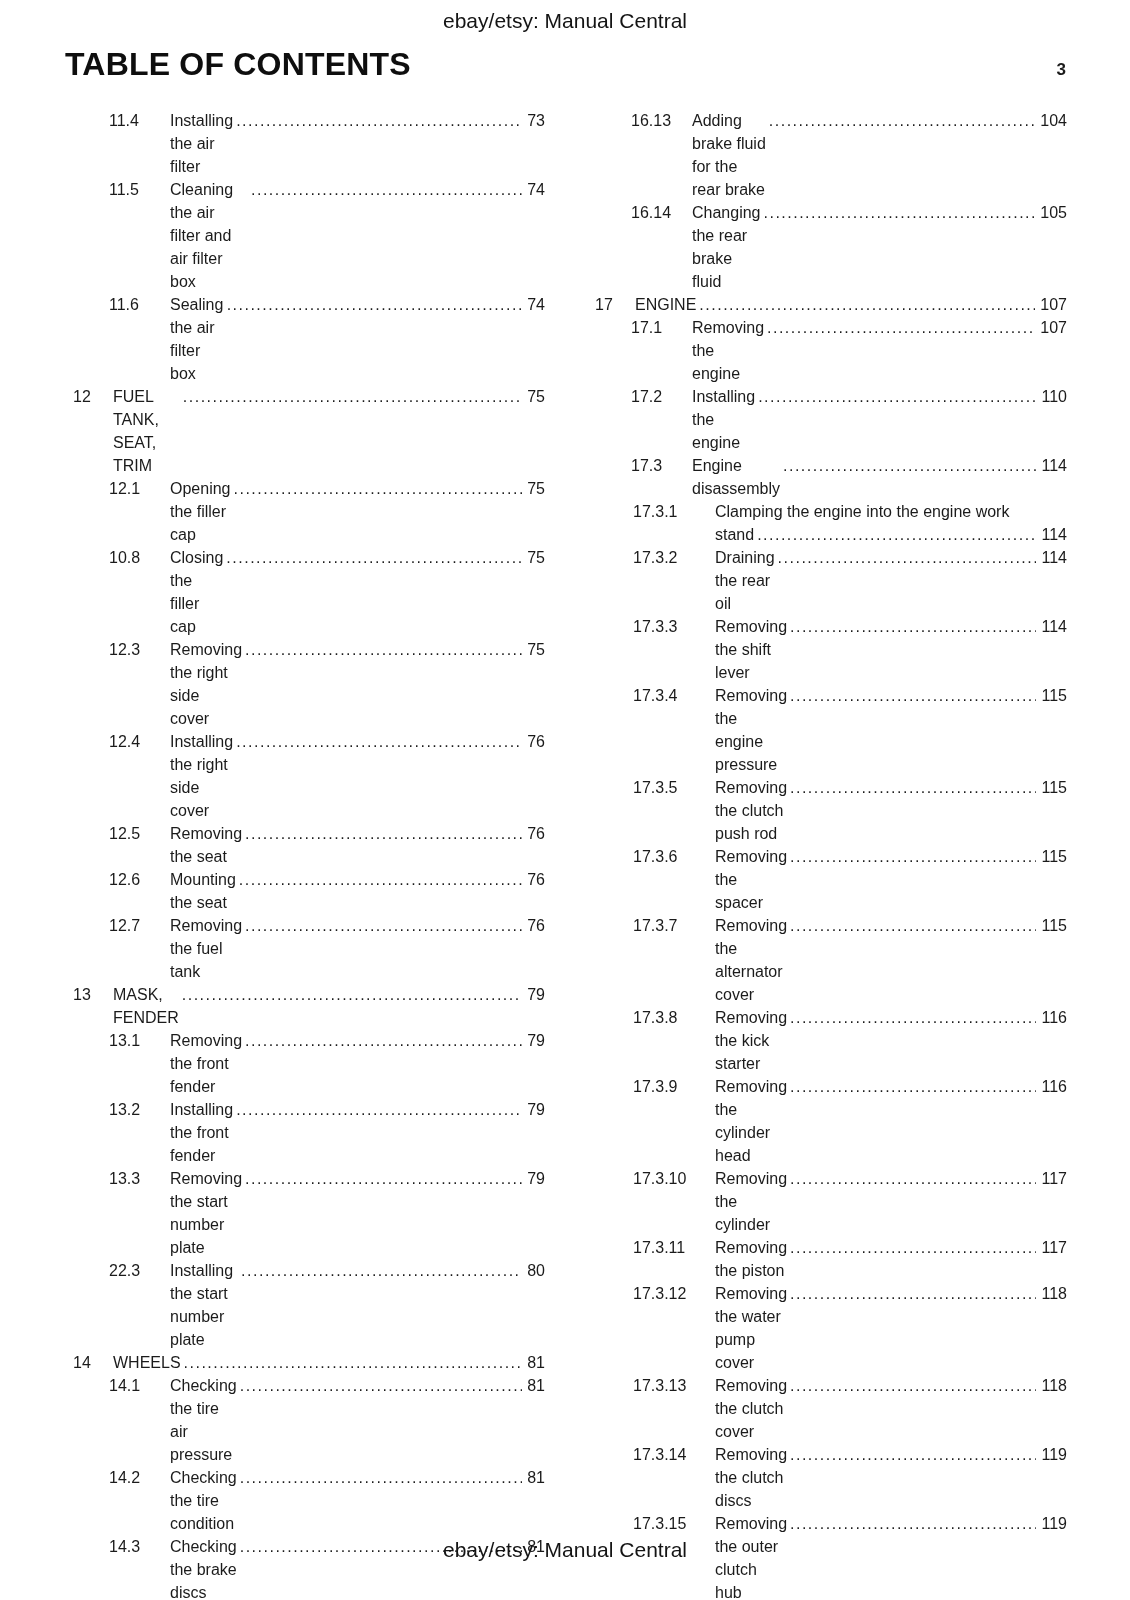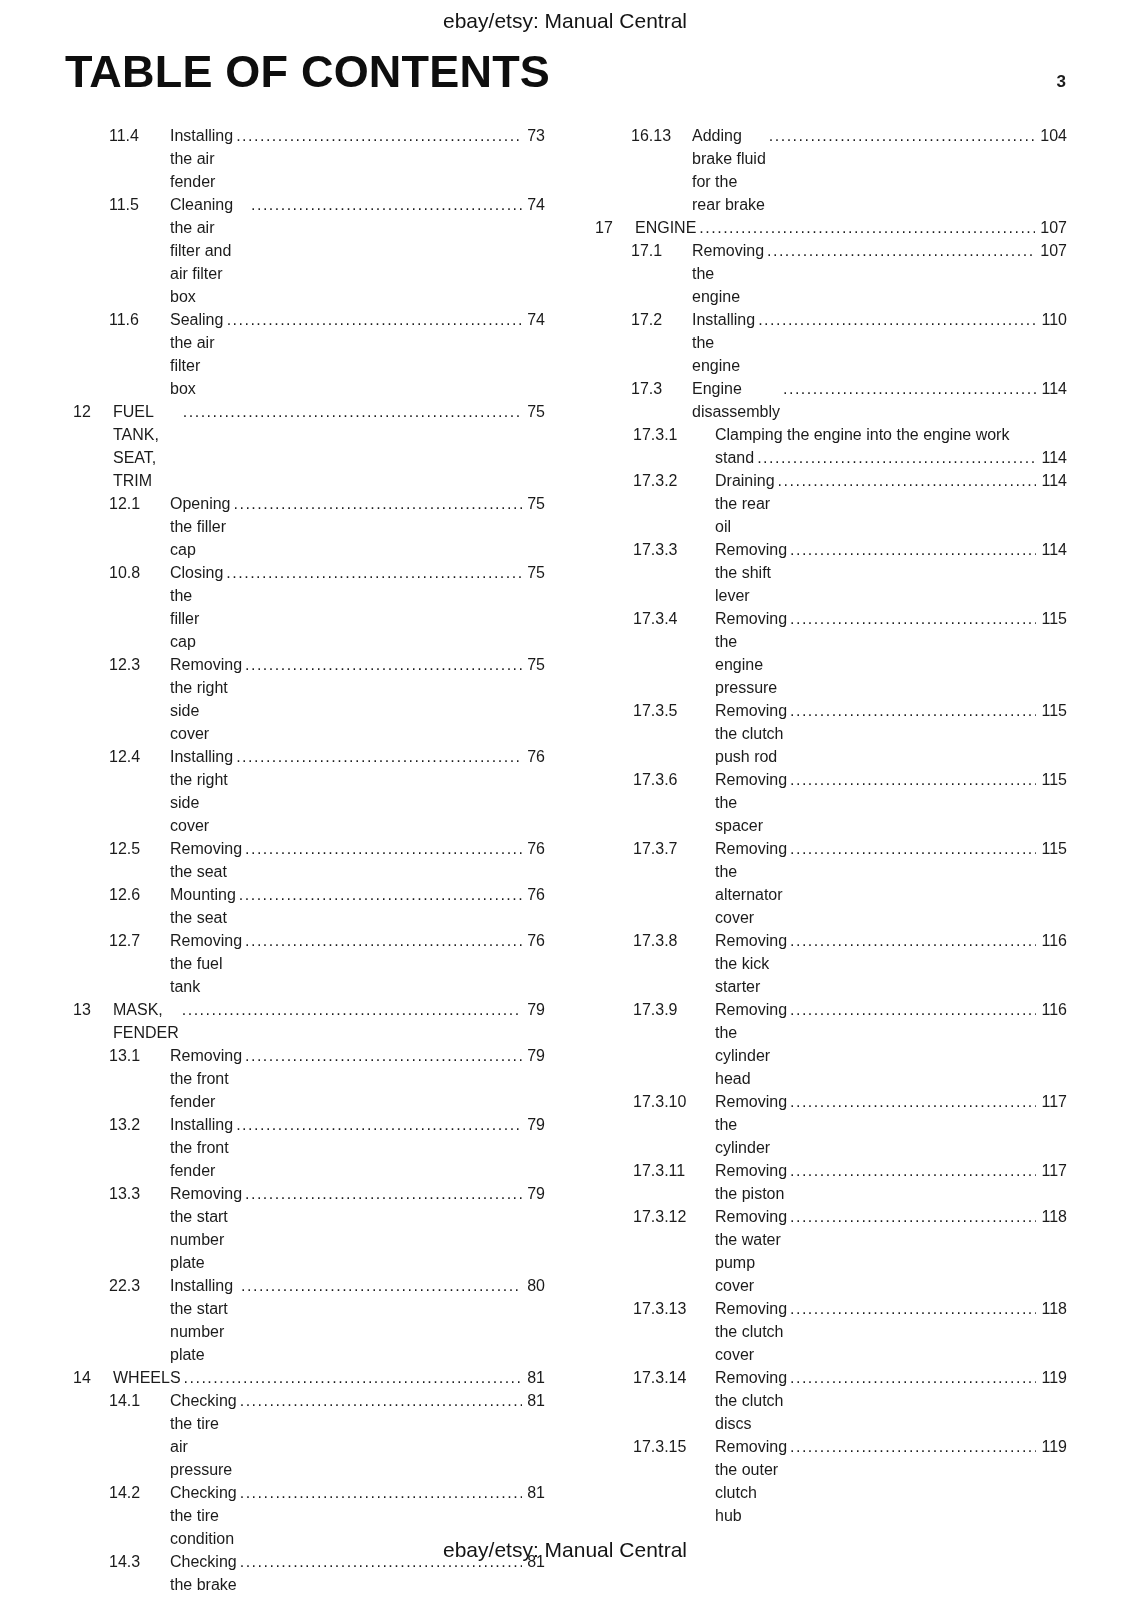"TABLE OF CONTENTS" .doc-title { font-size: 45px -> 32px }
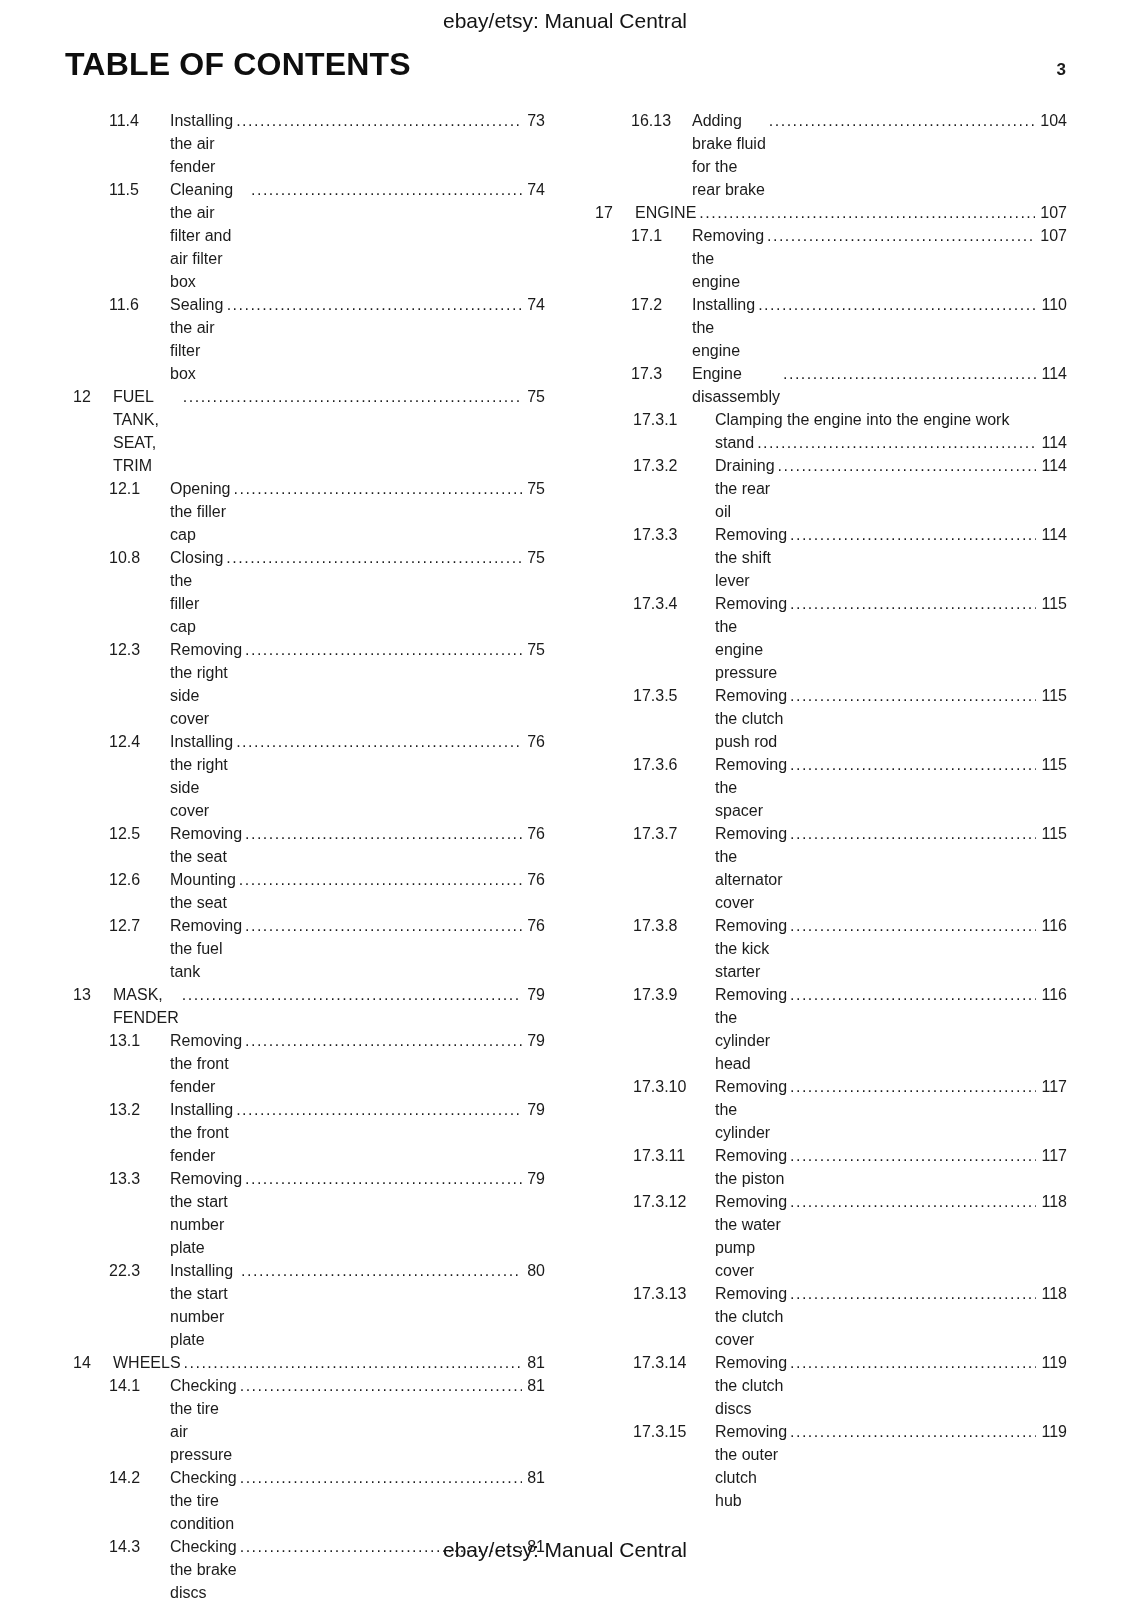"Installing the air fender" span.tail { text: fender -> filter }
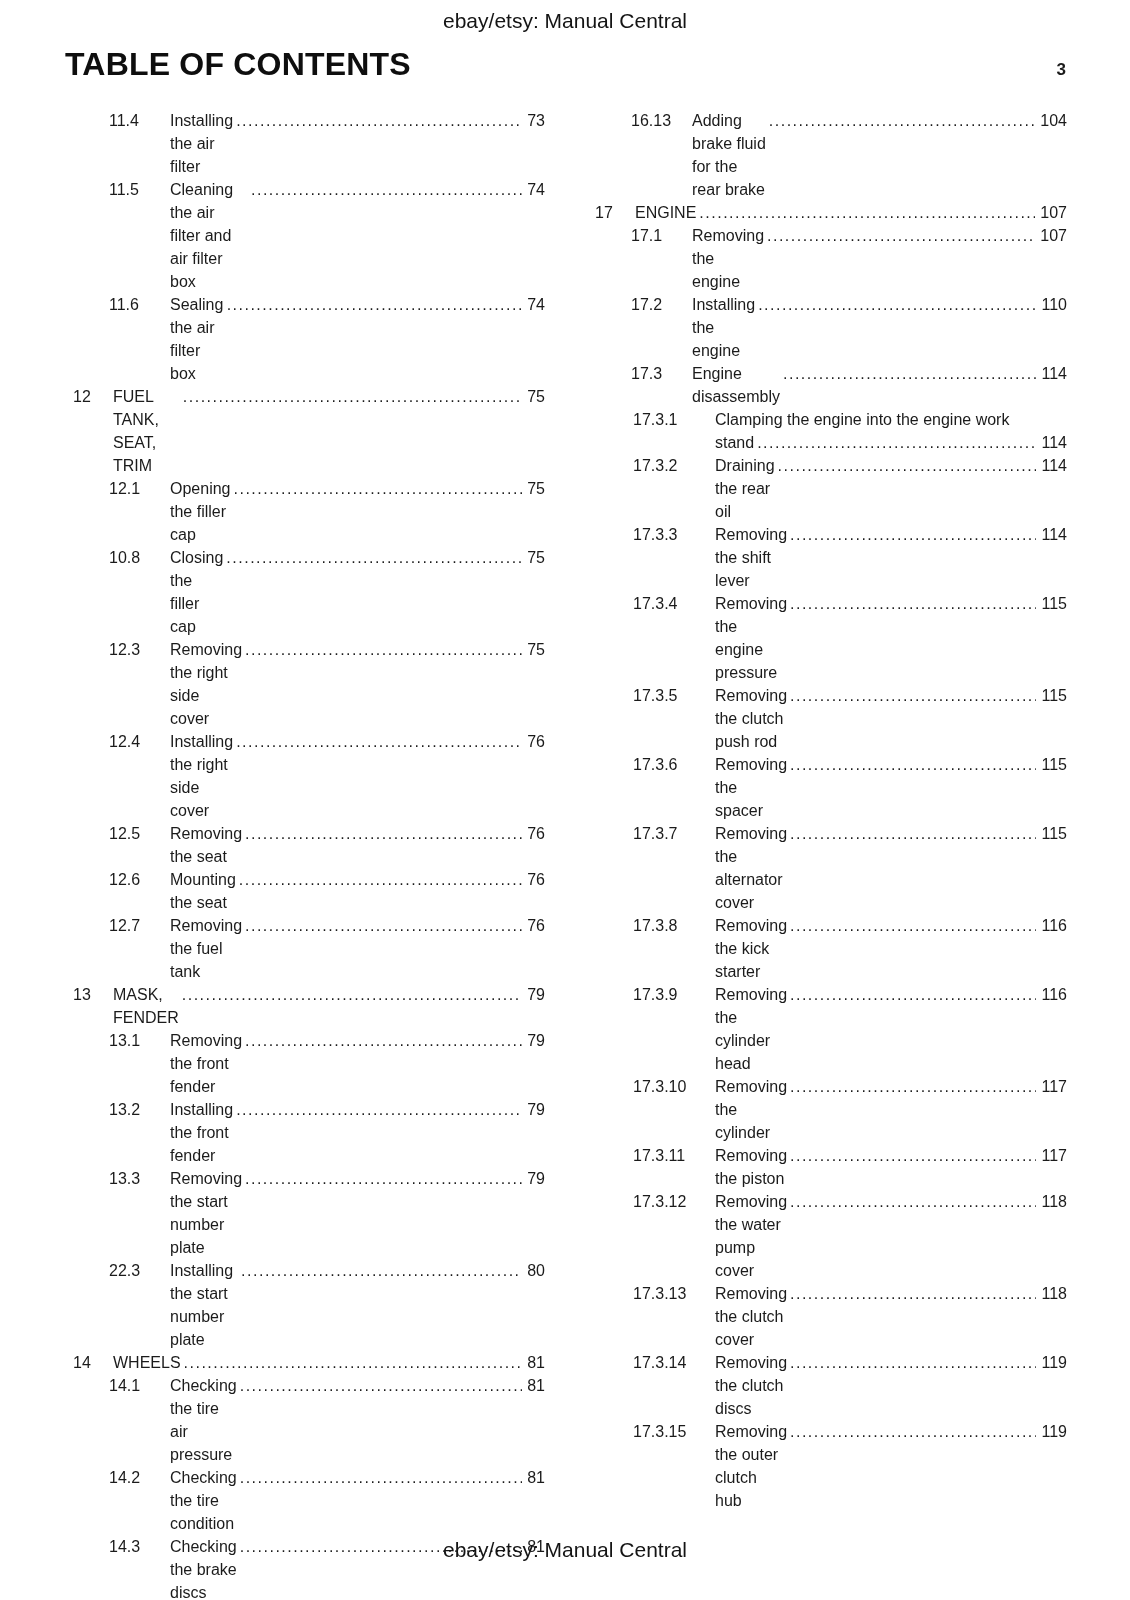"16.14" div.entry { html: none -> <div> <span>16.14</span> <div> <div> <span>Changing the rear brake fluid</span> <span></span> <span>105</span> </div> </div> </div> }
